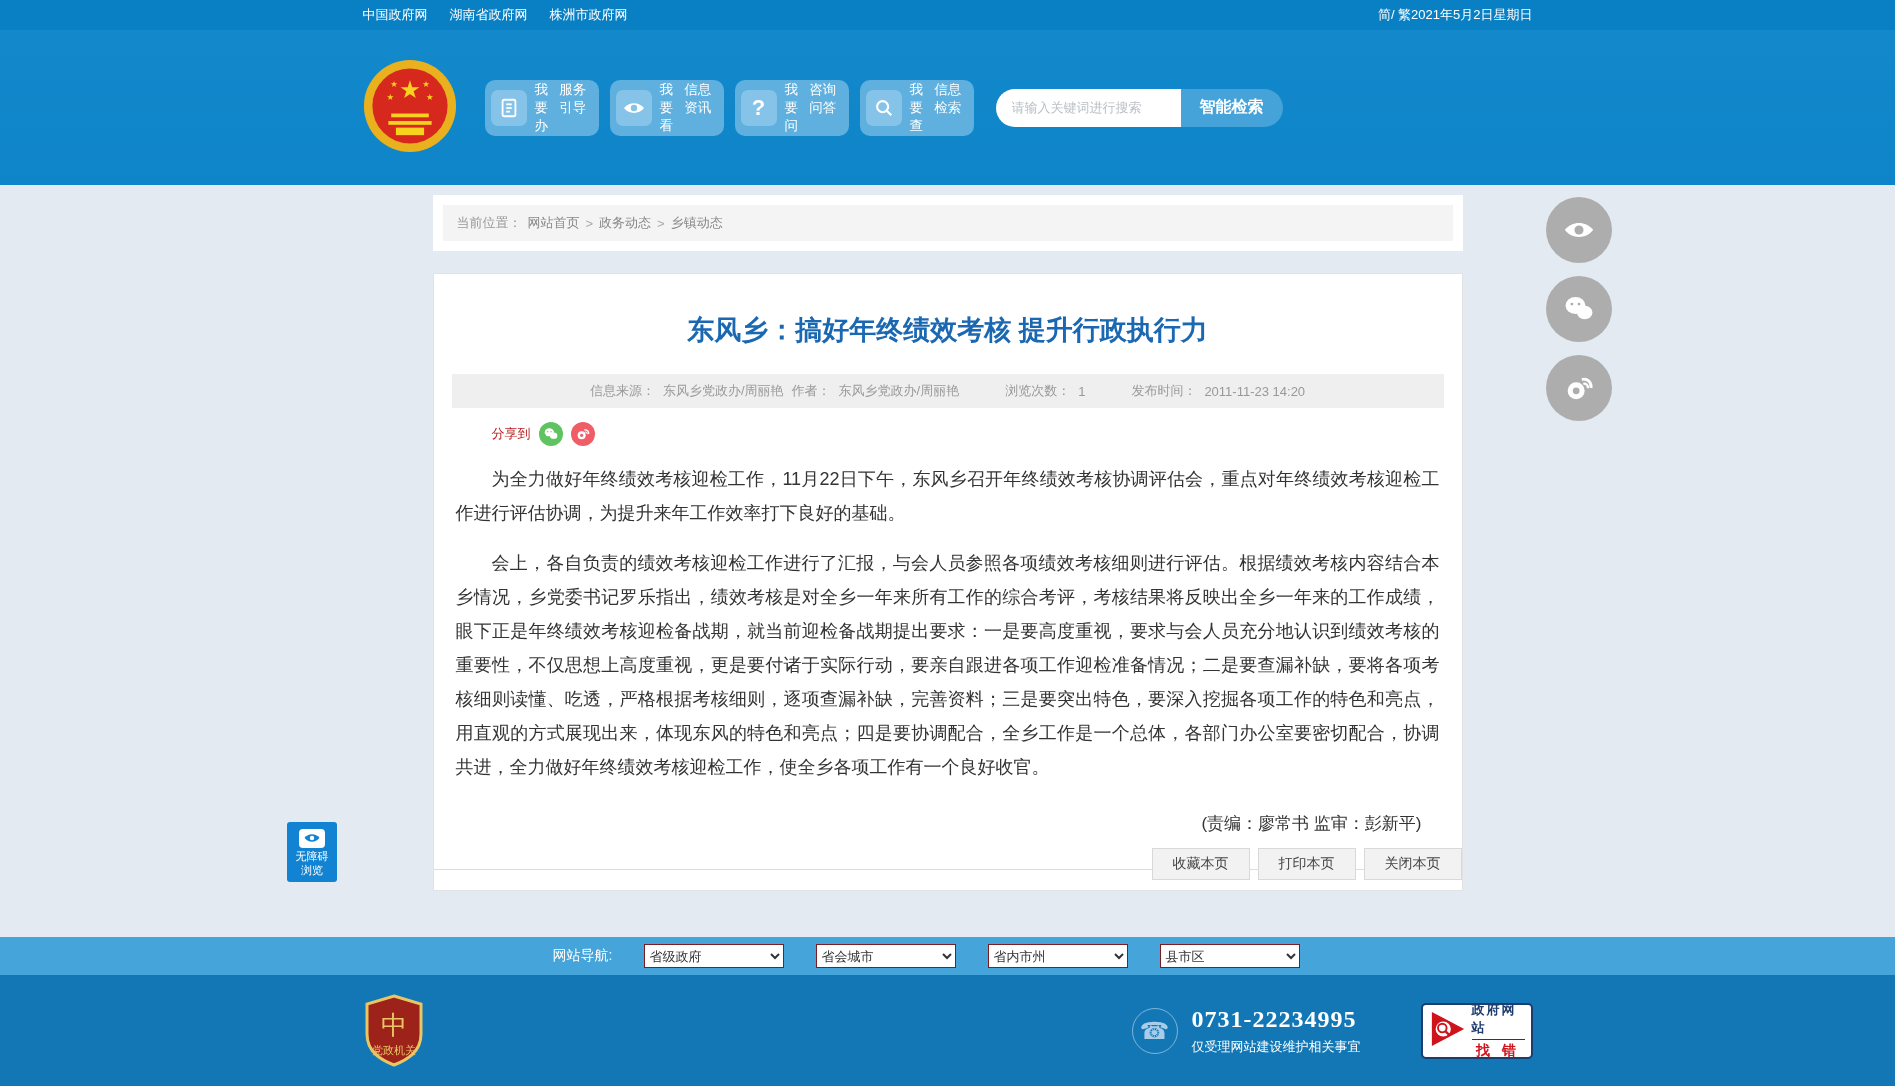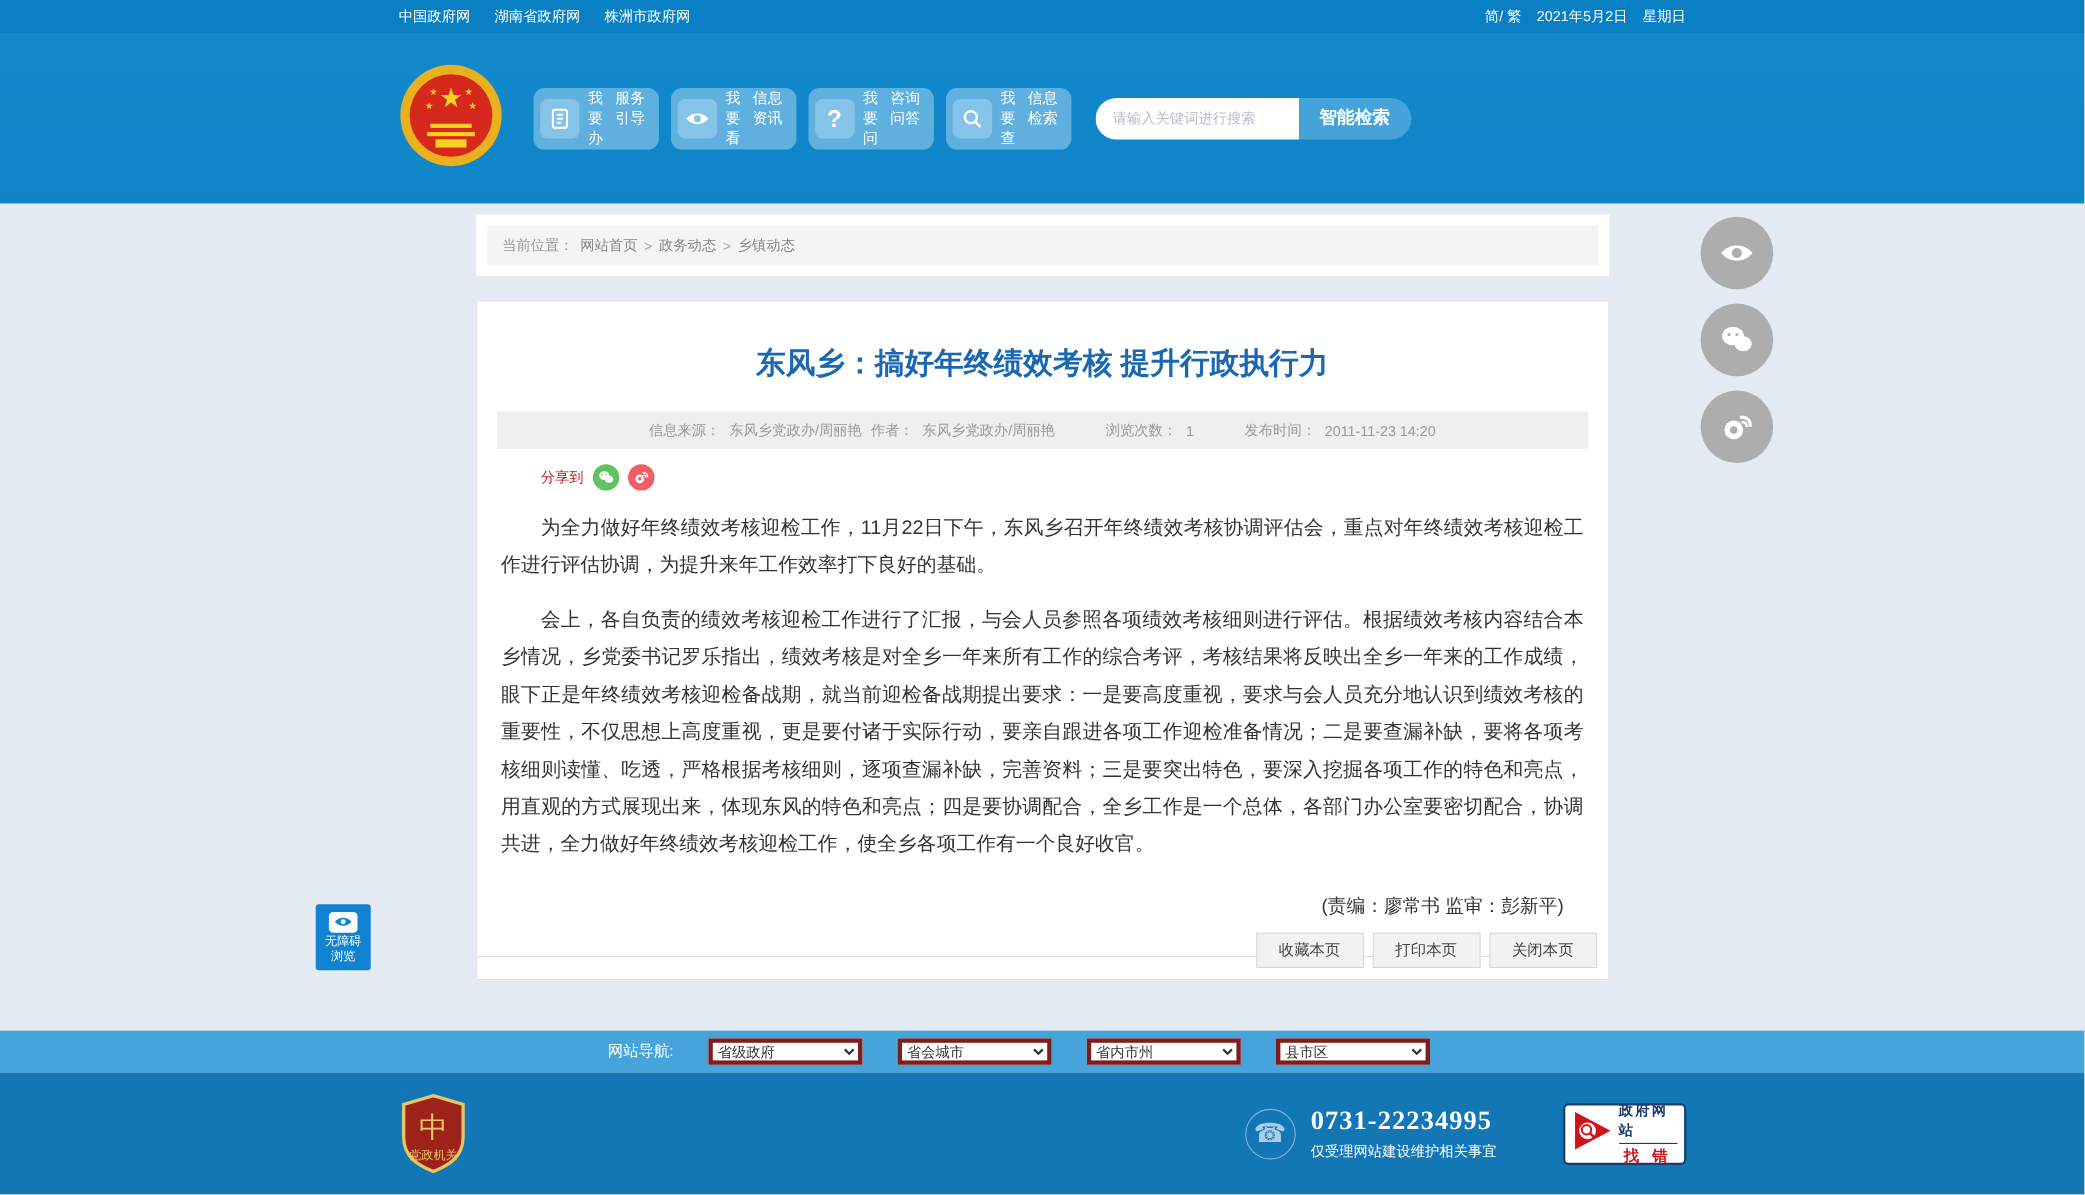"简/ 繁" .topbar-right { gap: 14px -> none }
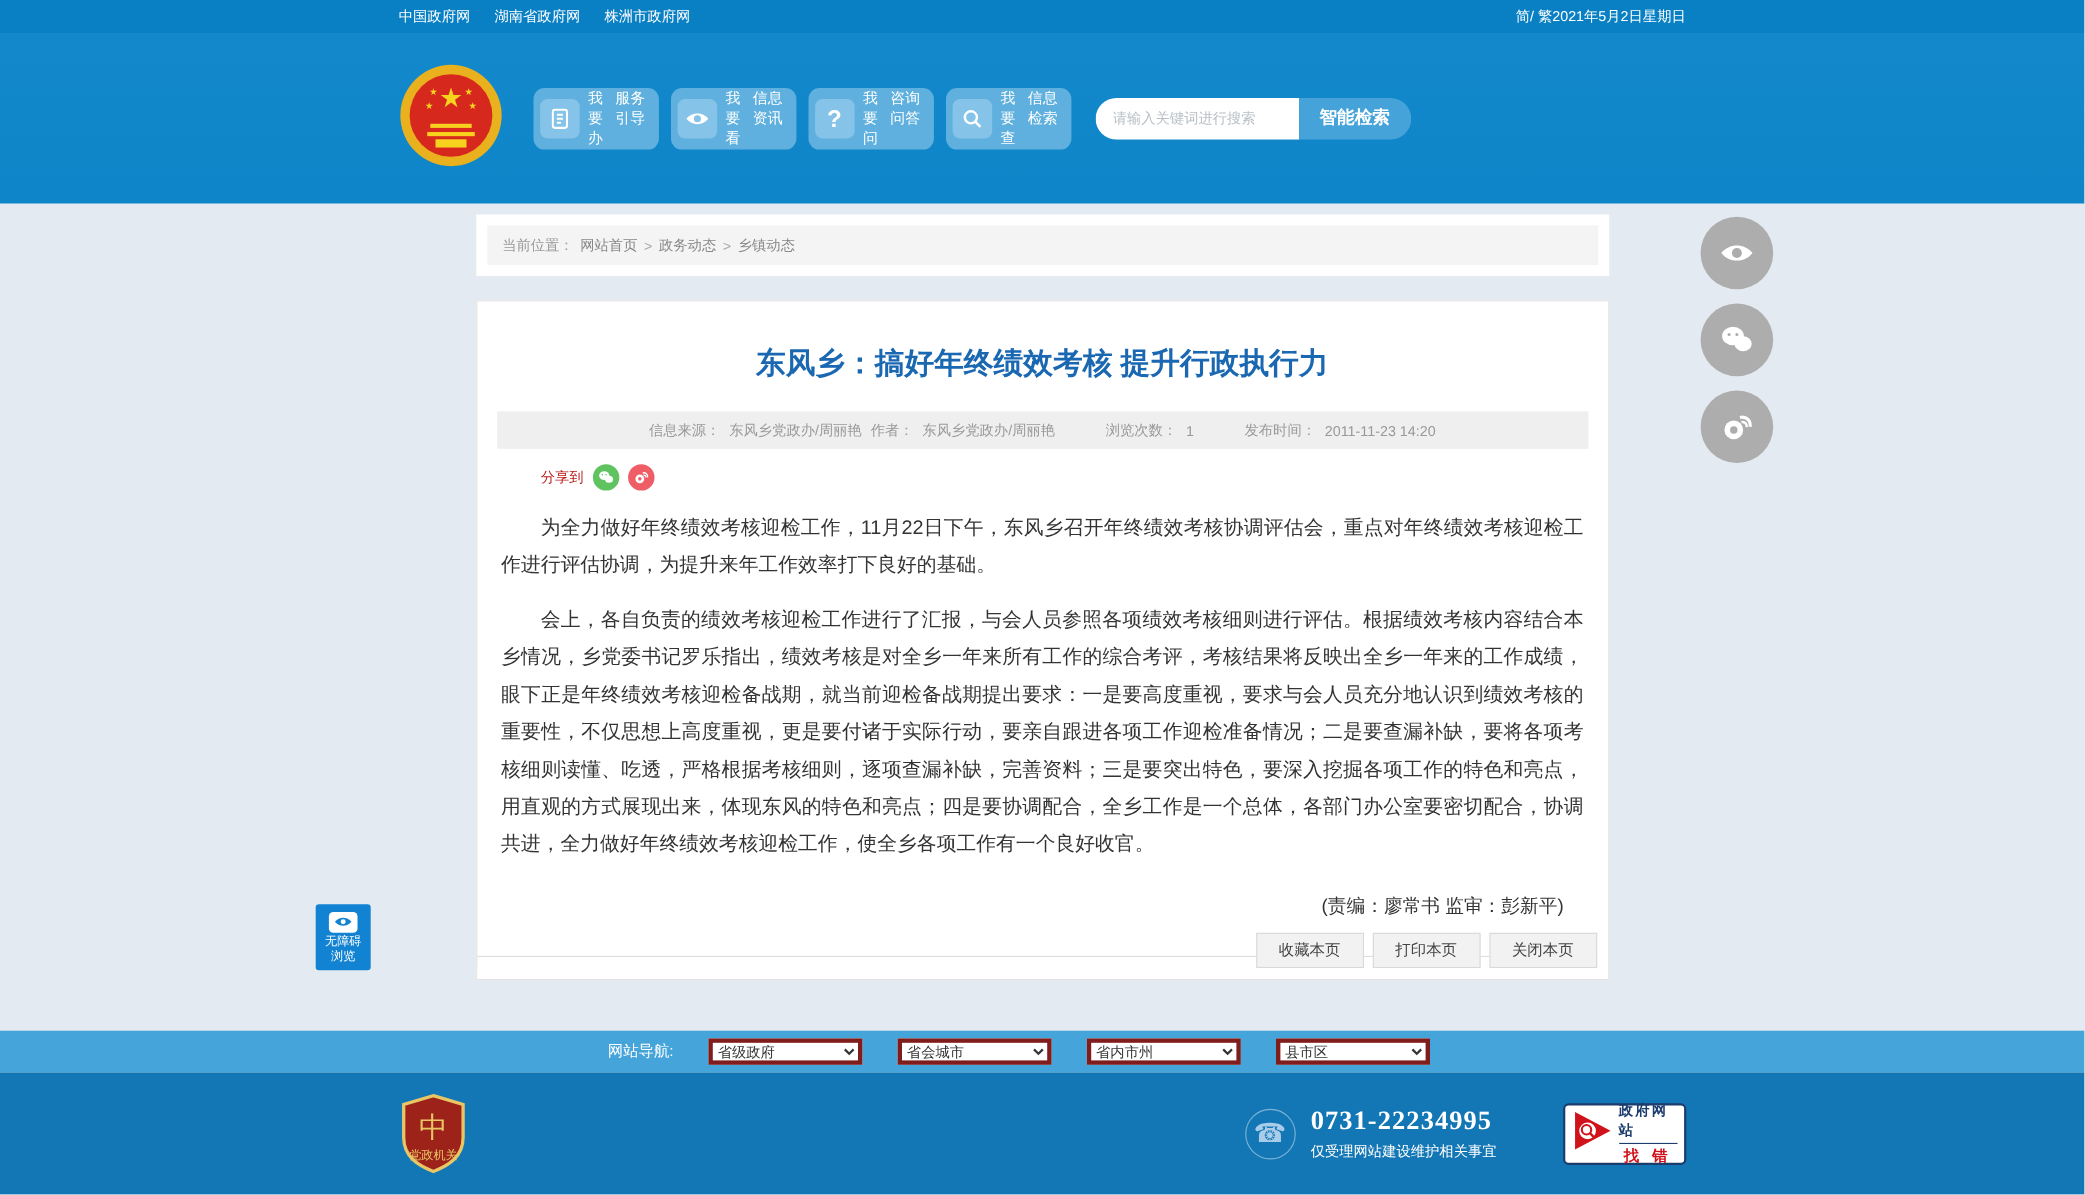"收藏本页" .actions { right: 10px -> 0 }
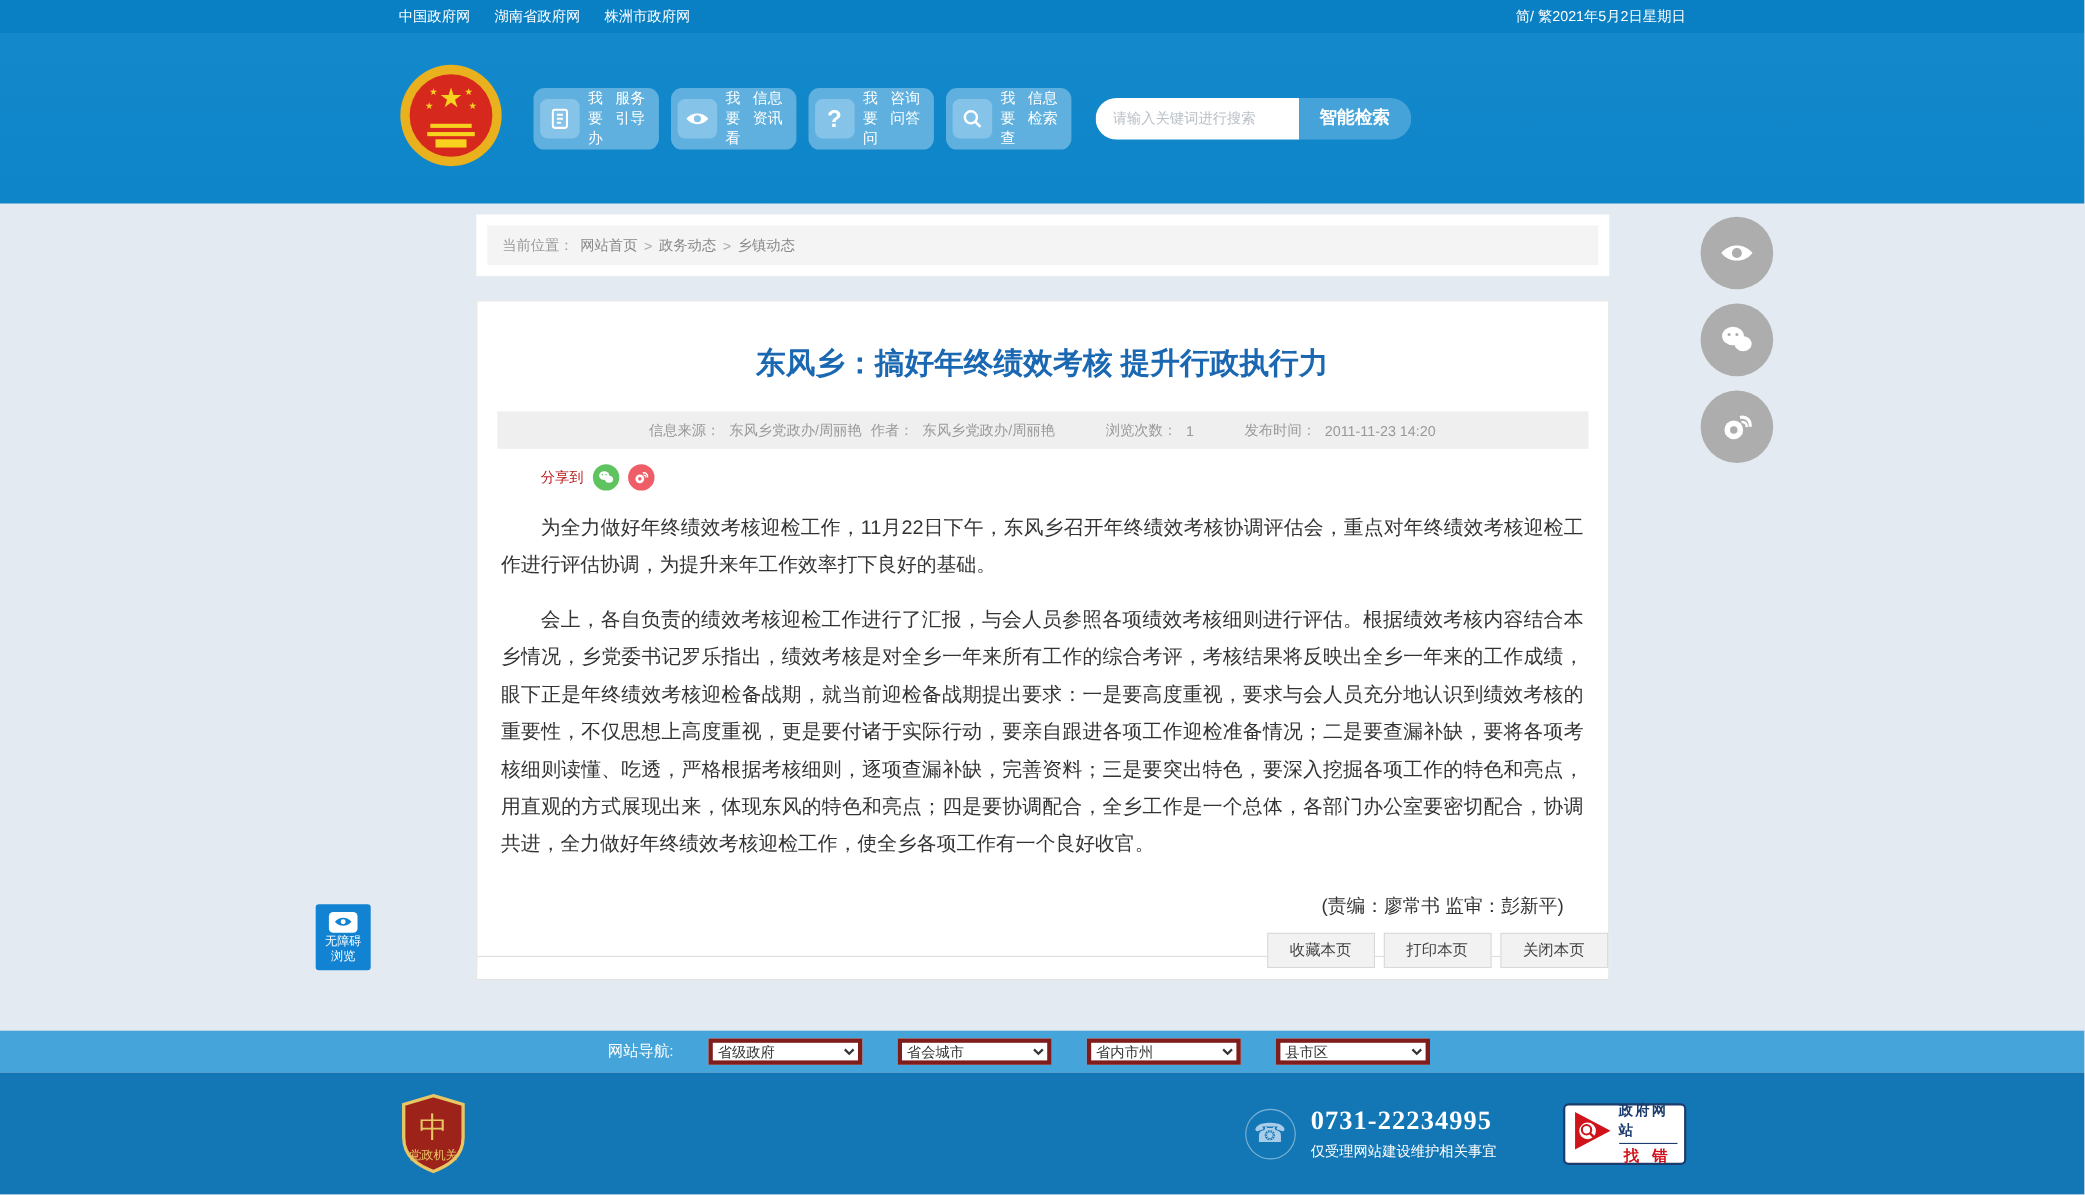"省级政府" .nav-inner select { border: 4px solid #7f1d1d -> 1px solid #7f1d1d }
